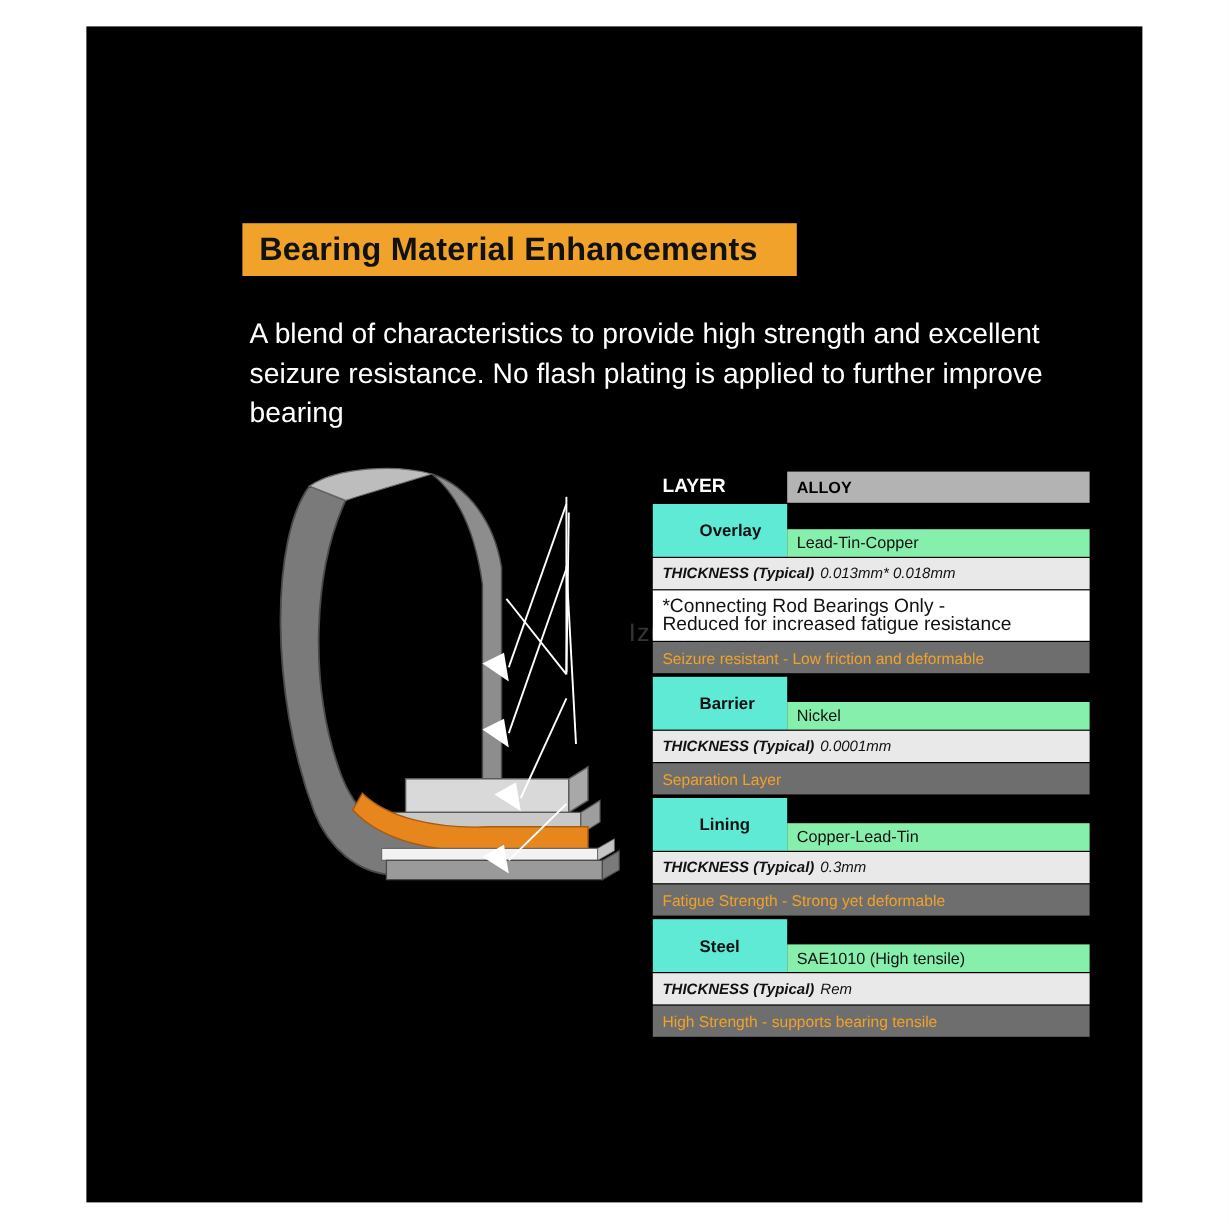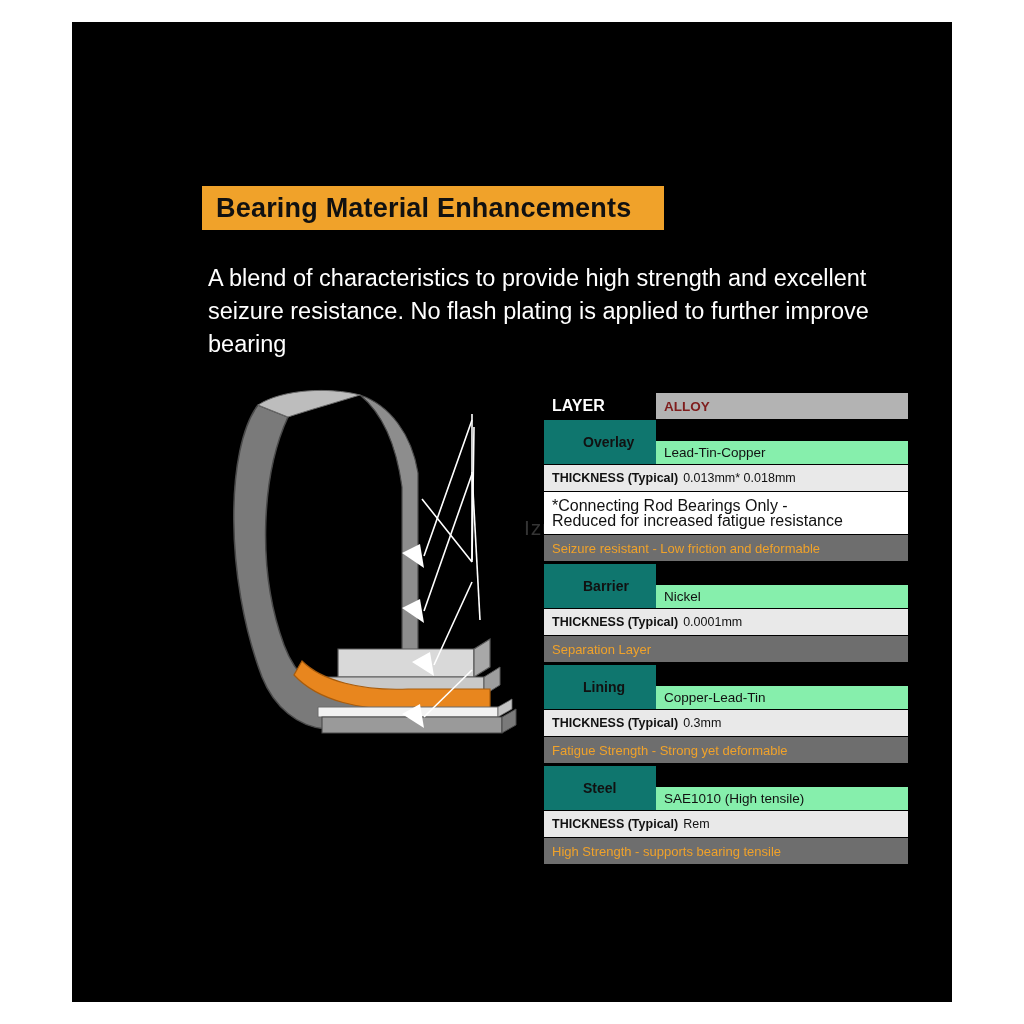"ALLOY" .row-head .c-value { color: #7f1d1d -> #000000 }
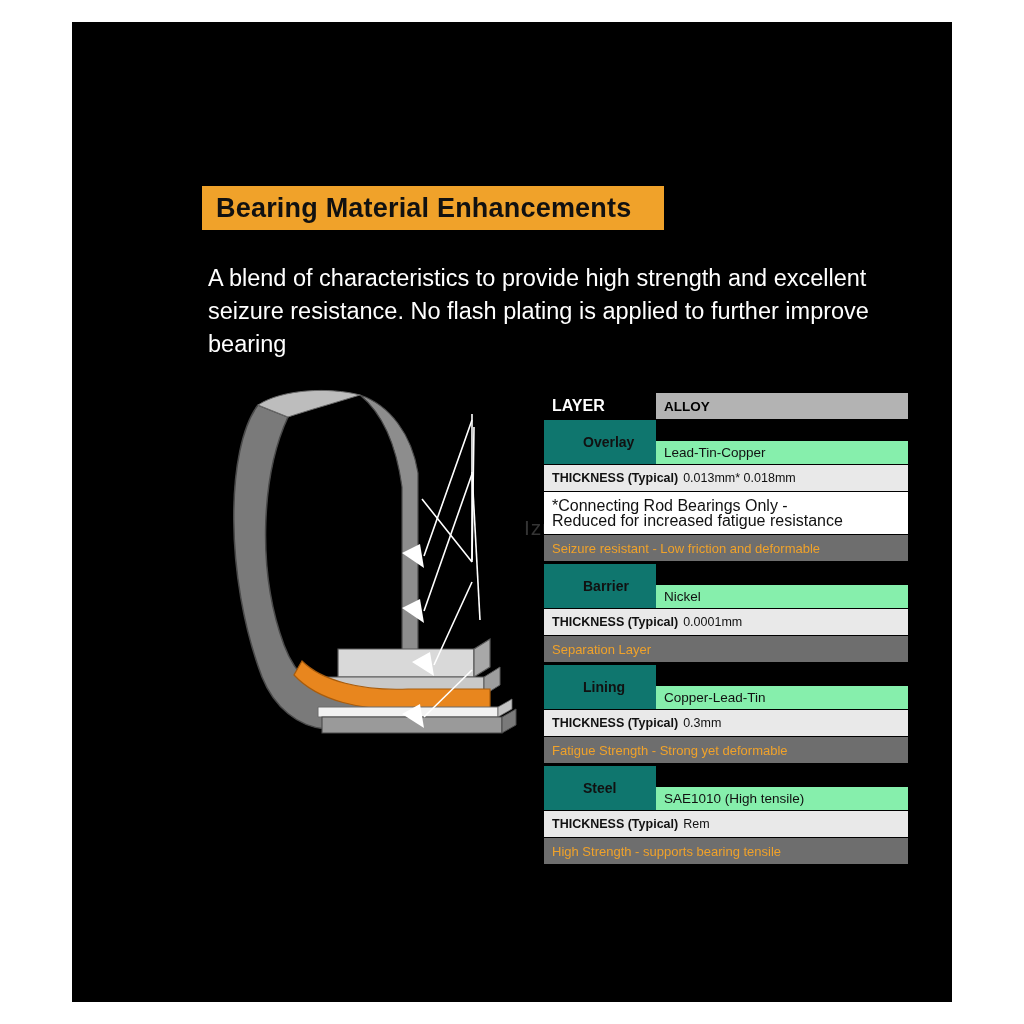"Overlay" .row-layer .c-label { background: #0f766e -> #5eead4 }
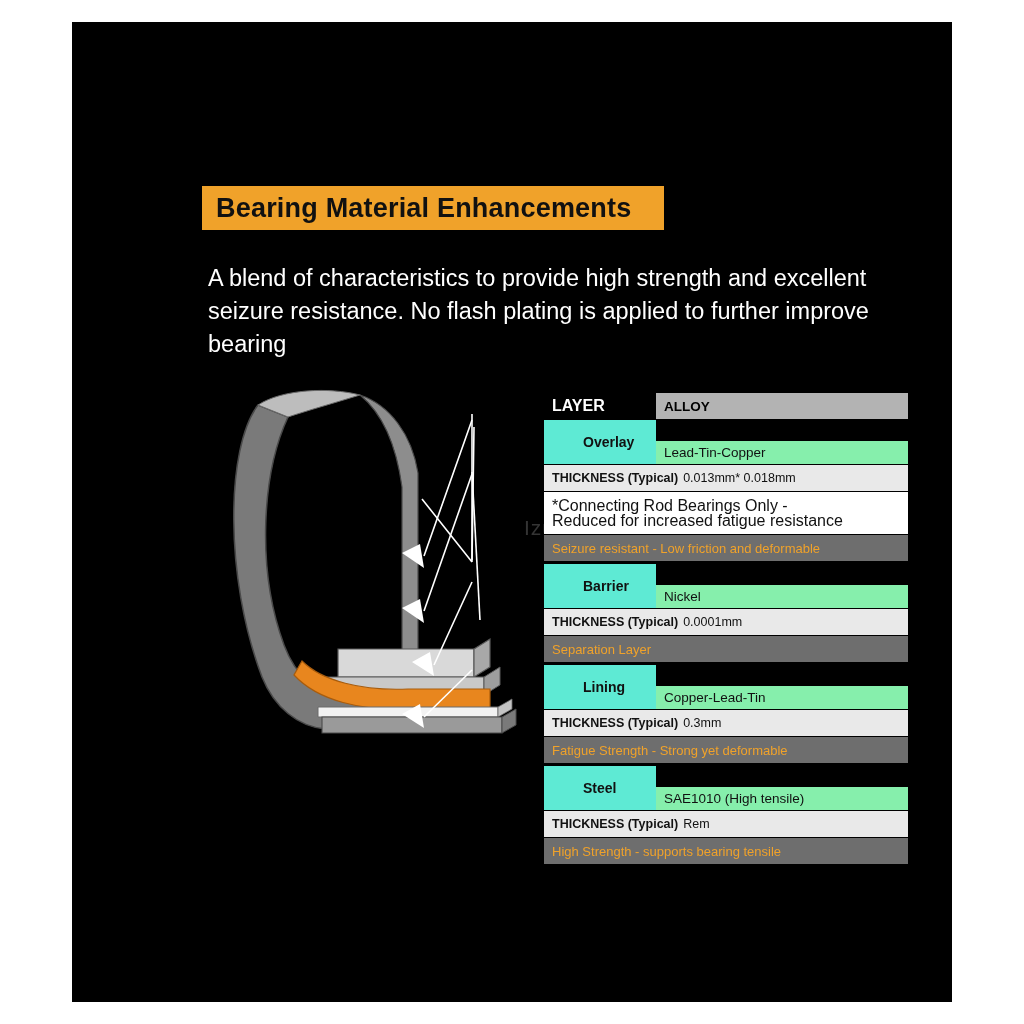"THICKNESS (Typical)" .row-thick .c-full { font-style: none -> italic }
